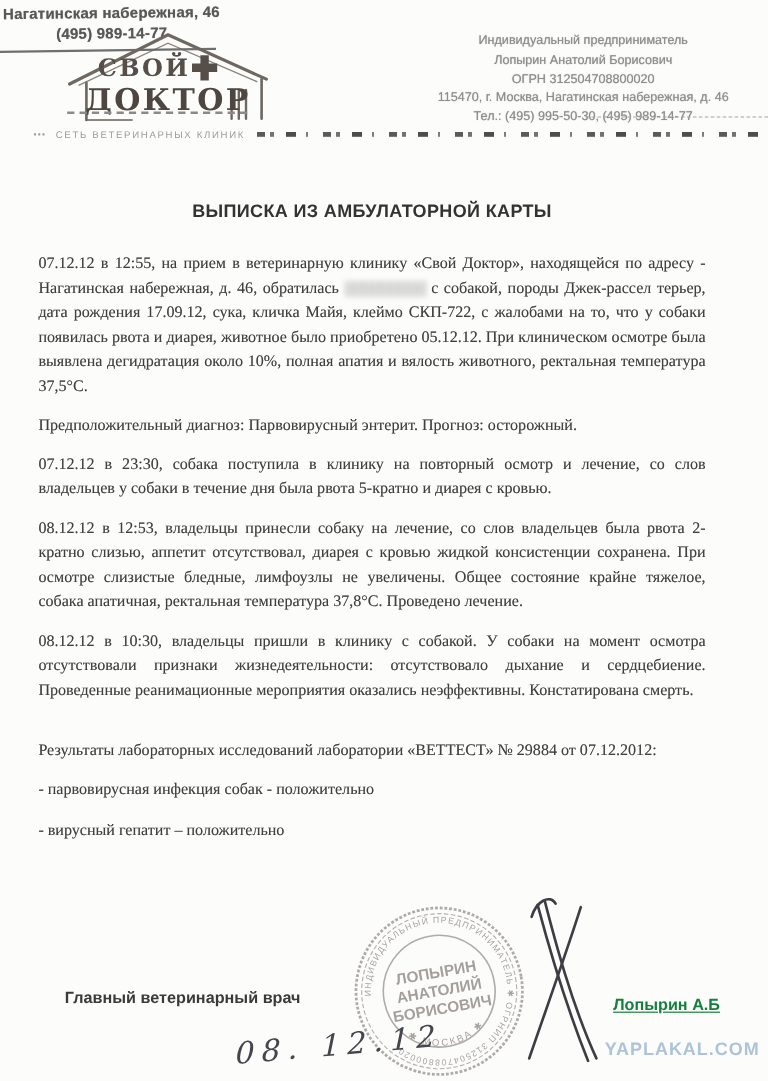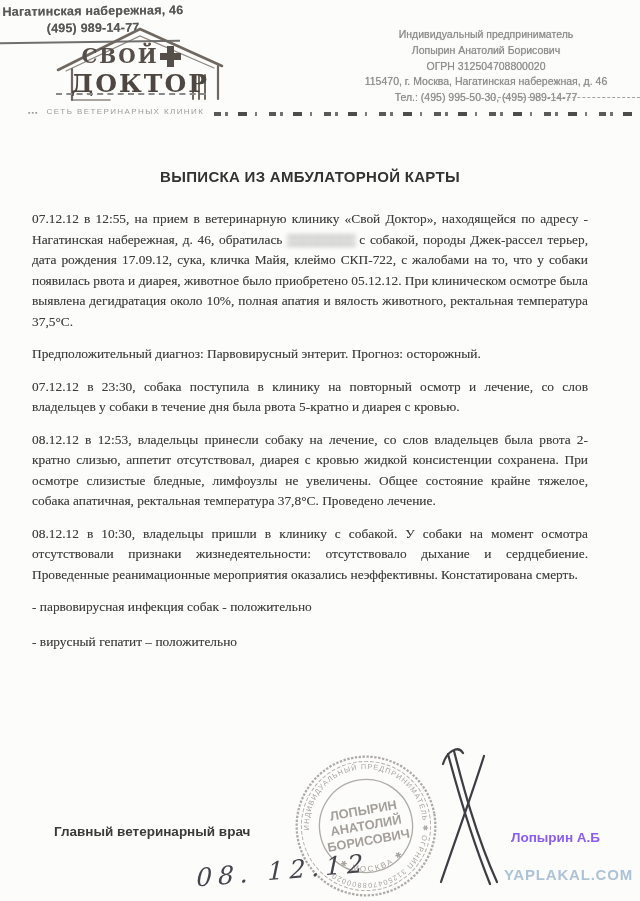"СЕТЬ ВЕТЕРИНАРНЫХ КЛИНИК" .tagline-row { align-items: flex-end -> center }
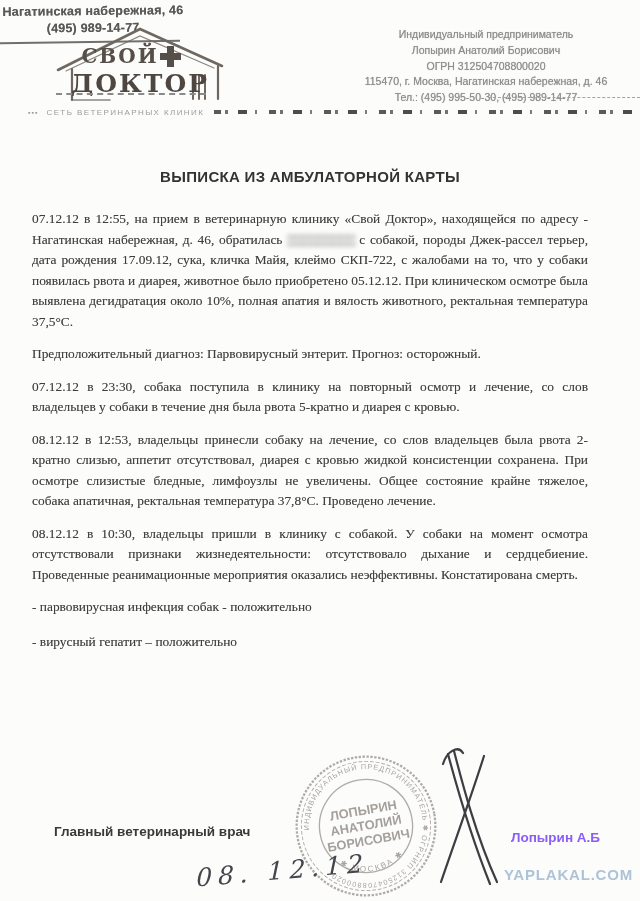"Результаты лабораторных исследований" p.results-header { html: none -> <p>Результаты лабораторных исследований лаборатории «ВЕТТЕСТ» № 29884 от 07.12.2012:</p> }
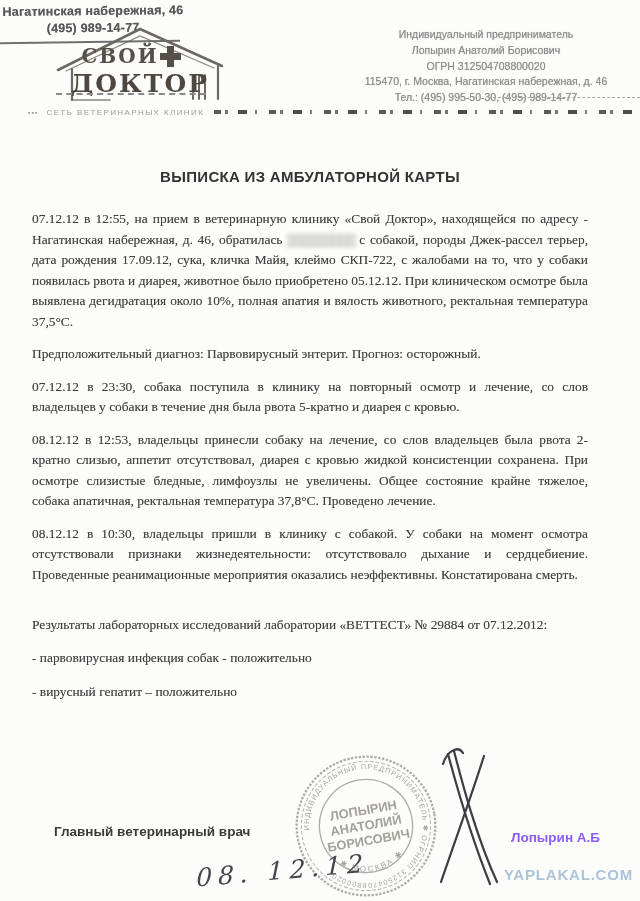"Лопырин А.Б" .footer-right { color: #8b5cf6 -> #15803d; text-decoration: none -> underline }
